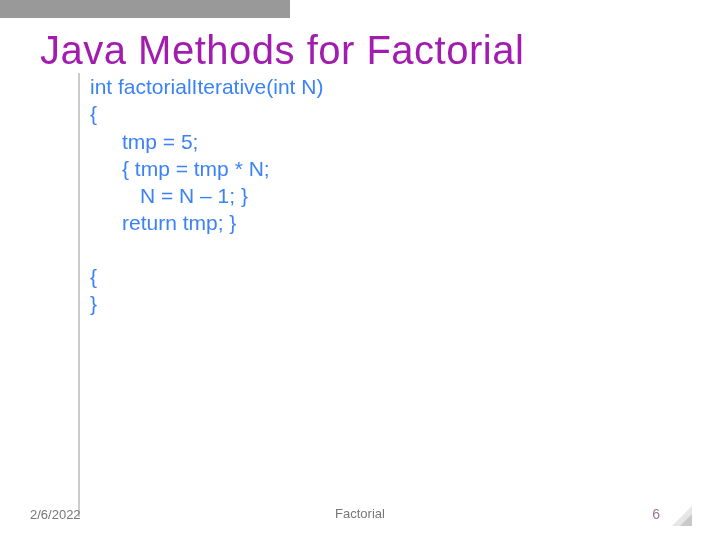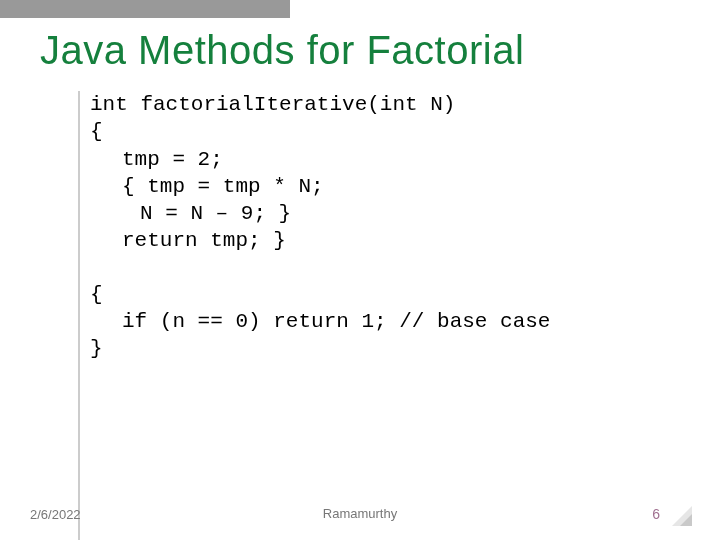"Java Methods for Factorial" .title { color: #15803d -> #a21caf; margin-bottom: 18px -> none }
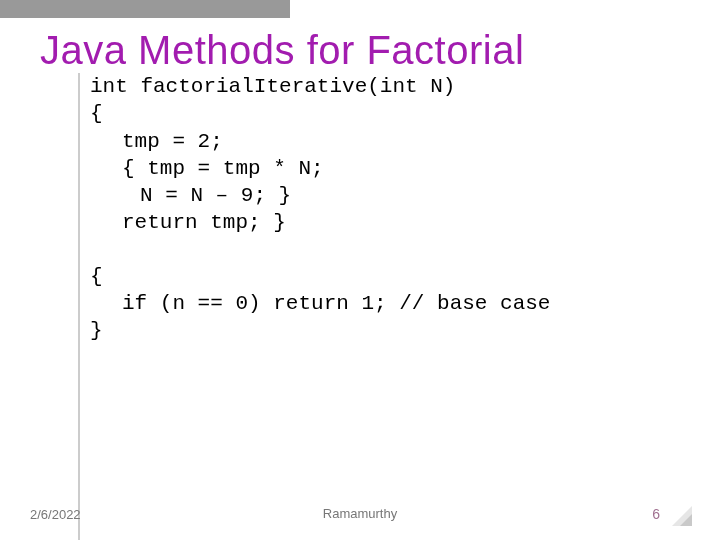"int factorialIterative(int N)" .code-block { color: #000000 -> #3b82f6; font-family: Liberation Mono, monospace -> Liberation Sans, sans-serif }
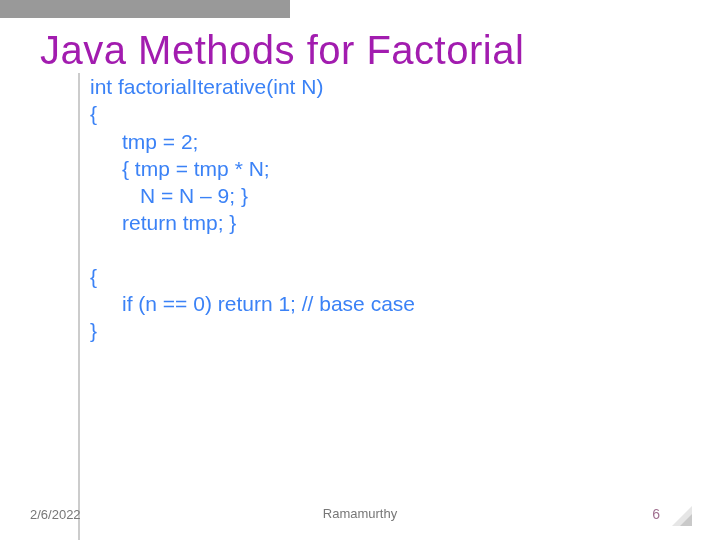"tmp = 2;" div.line { text: 2 -> 5 }
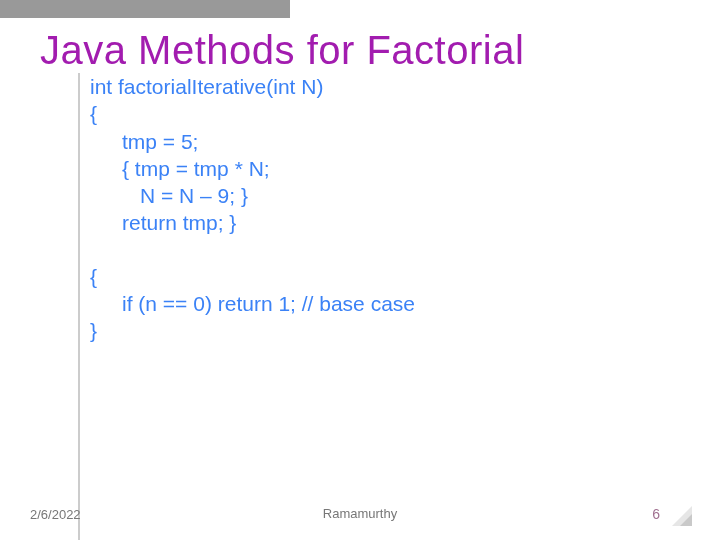"N = N – 9;" div.line { text: 9 -> 1 }
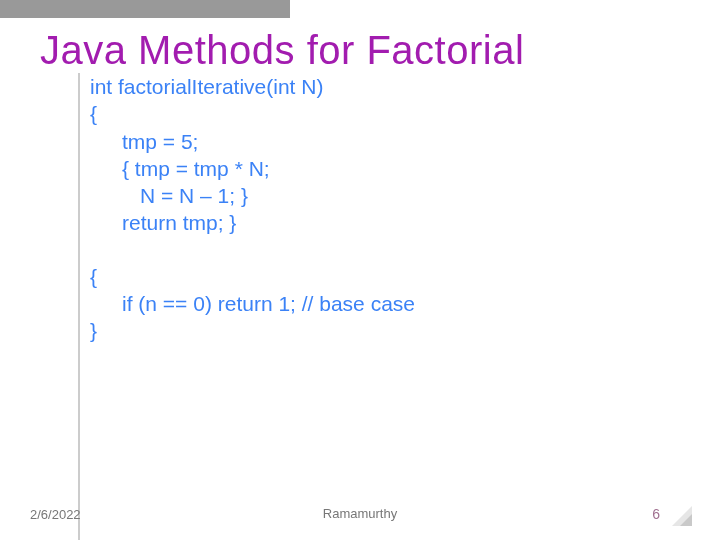"if (n == 0) return" div.line { html: <div>if (n == 0) return 1; // base case</div> -> none }
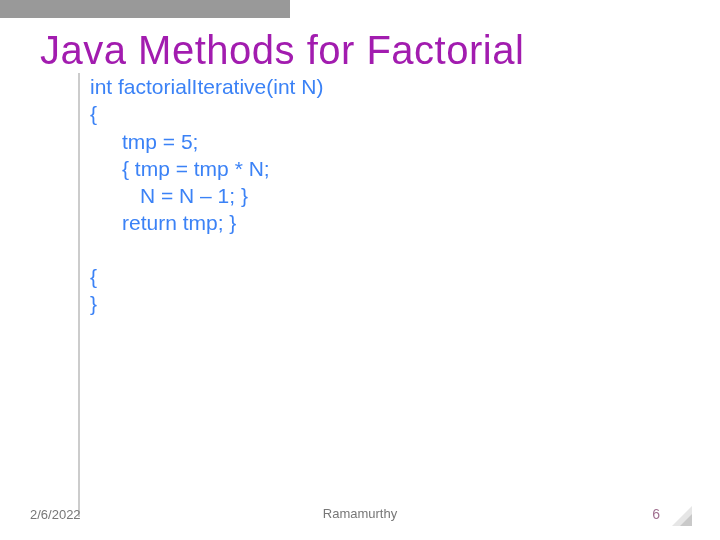"Ramamurthy" span.center { text: Ramamurthy -> Factorial }
